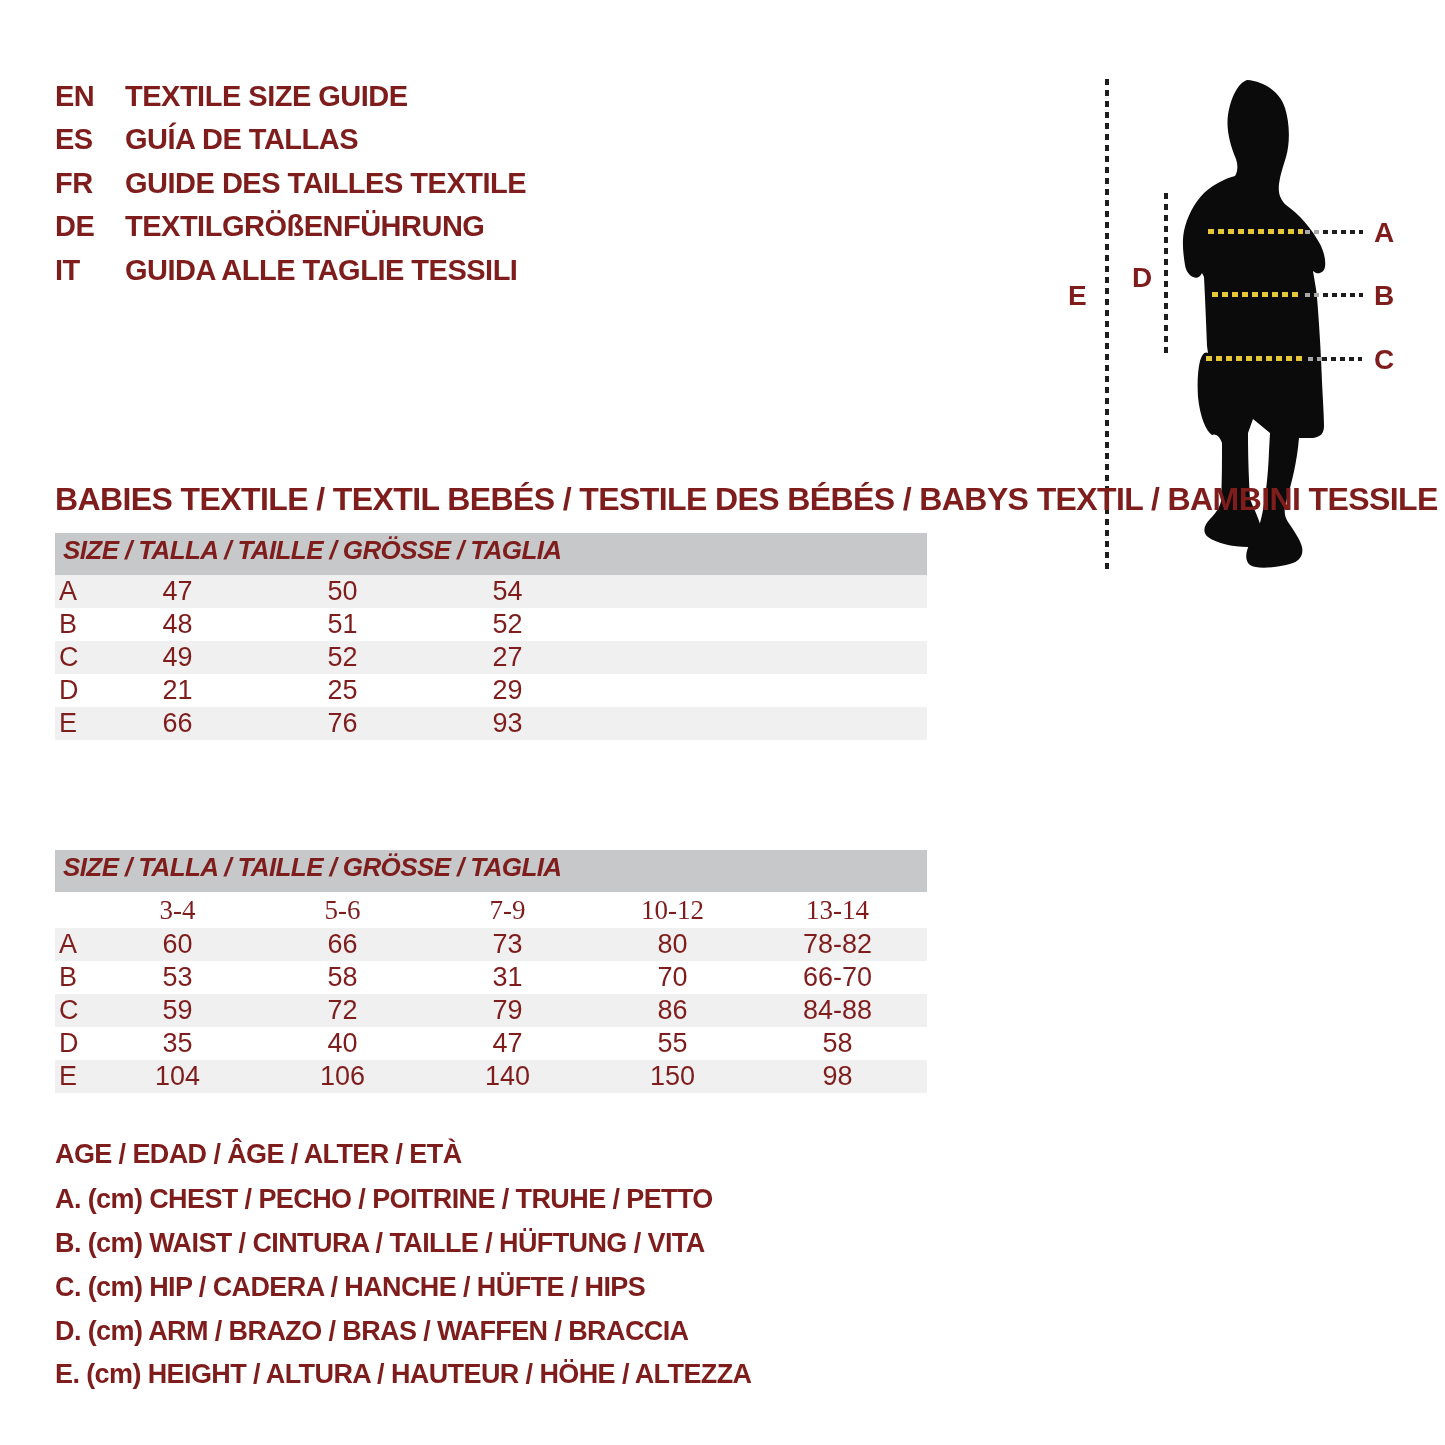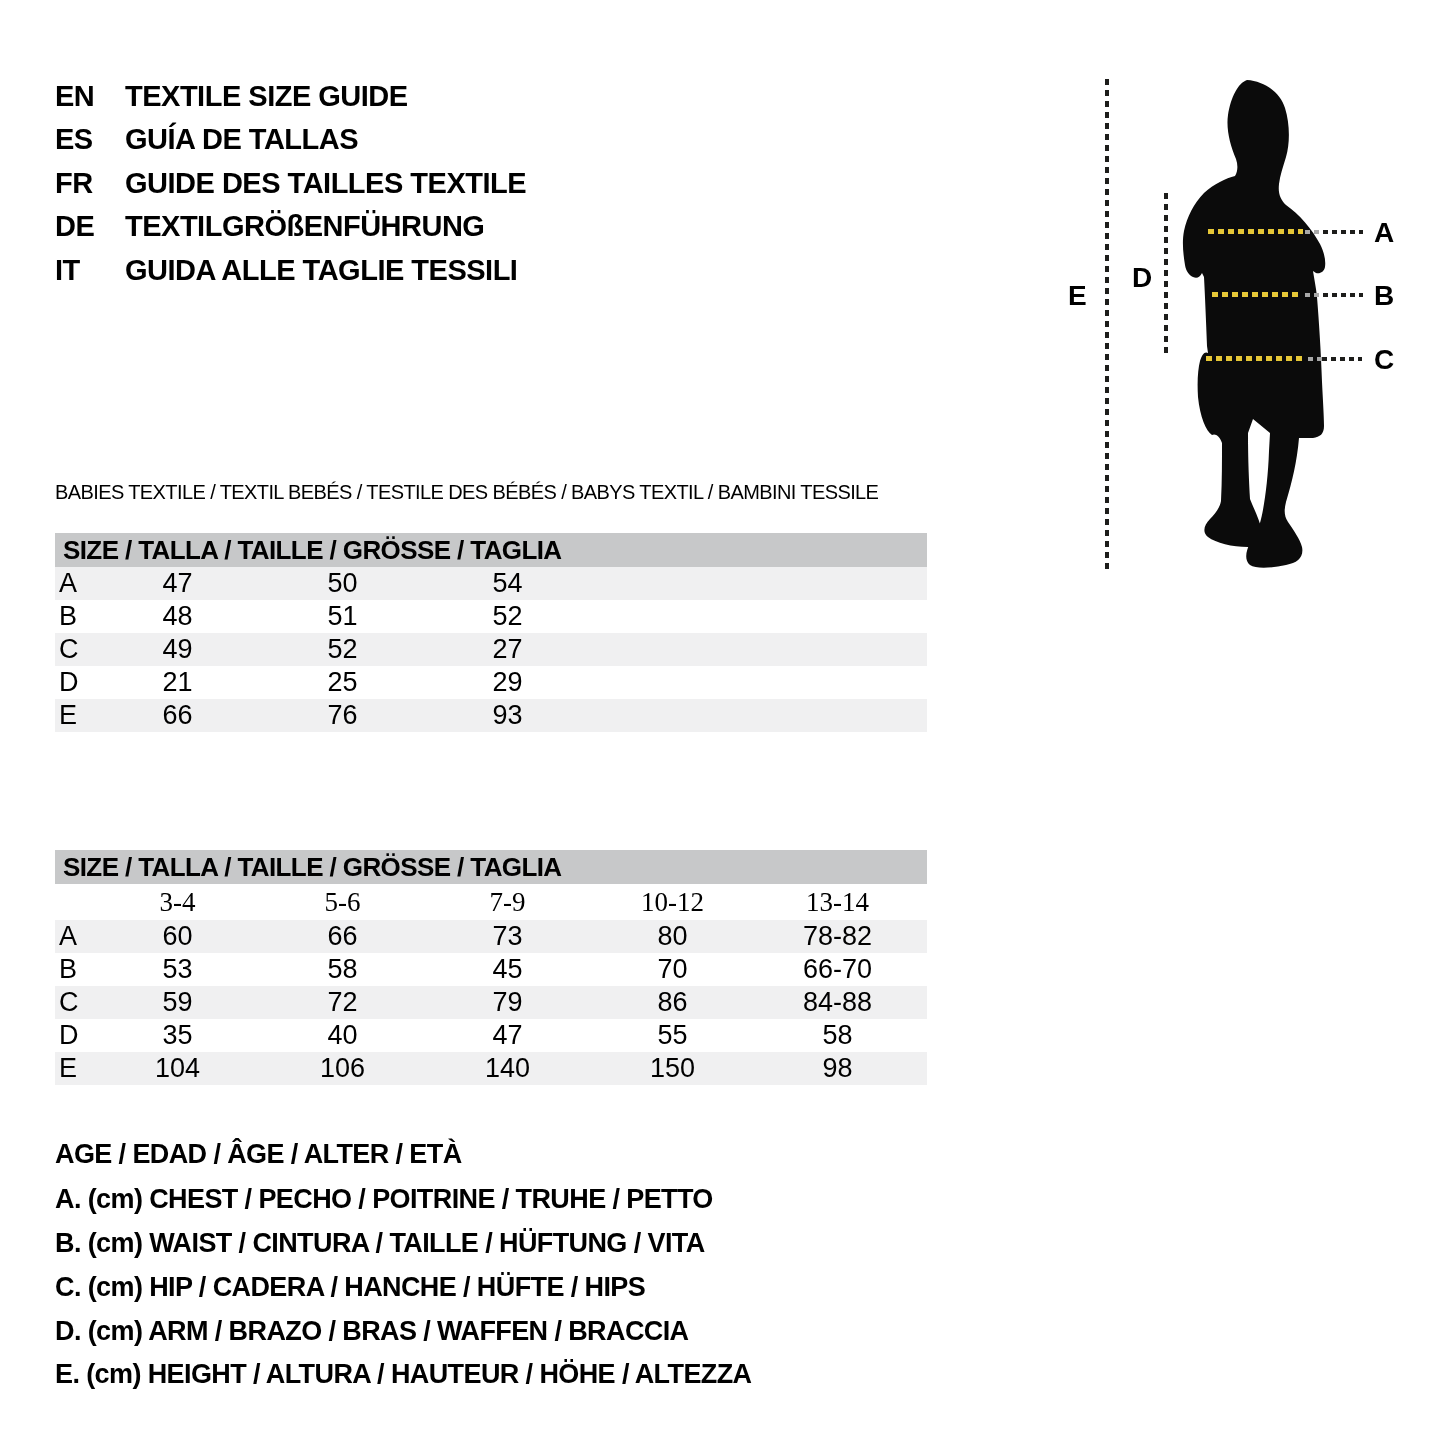"EN TEXTILE SIZE GUIDE" #canvas { color: #000000 -> #7f1d1d }
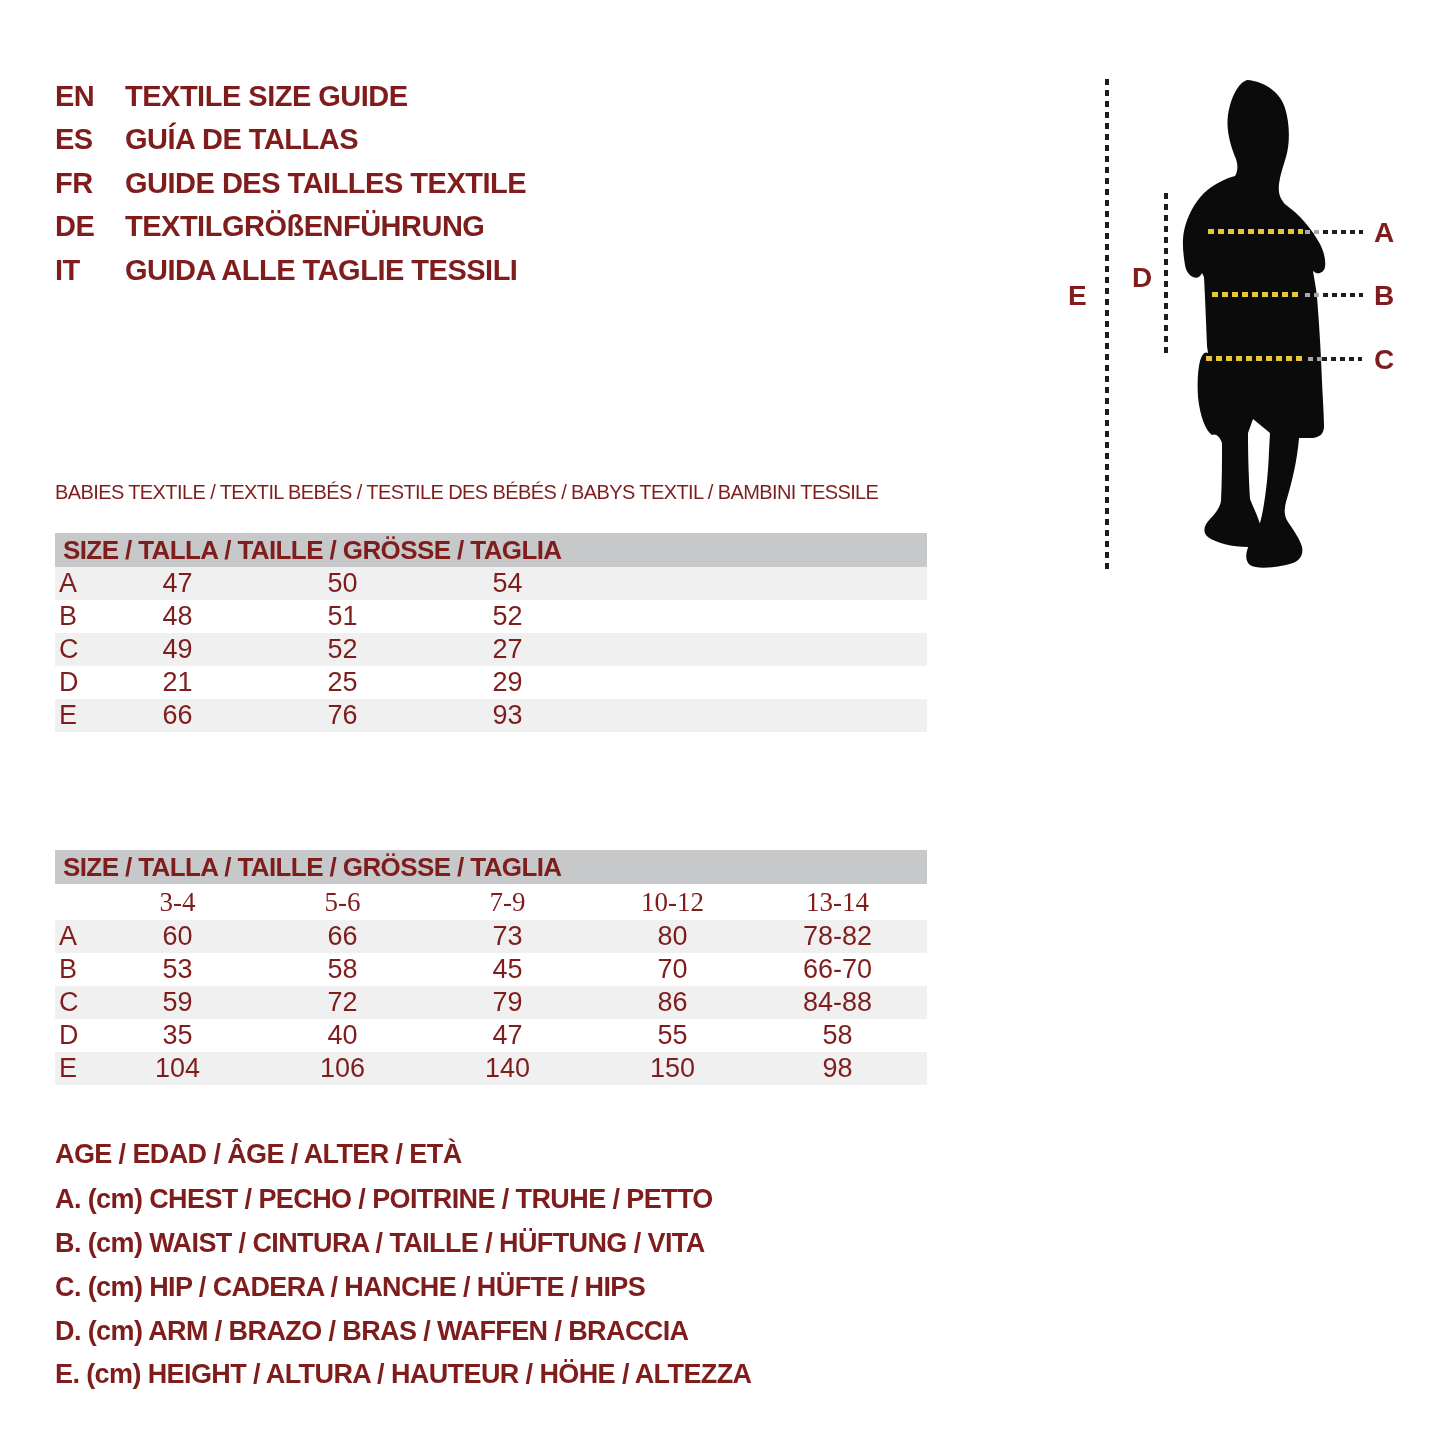"BABIES TEXTILE / TEXTIL BEBÉS" .sec-title { font-size: 20px -> 32px; font-weight: normal -> bold }
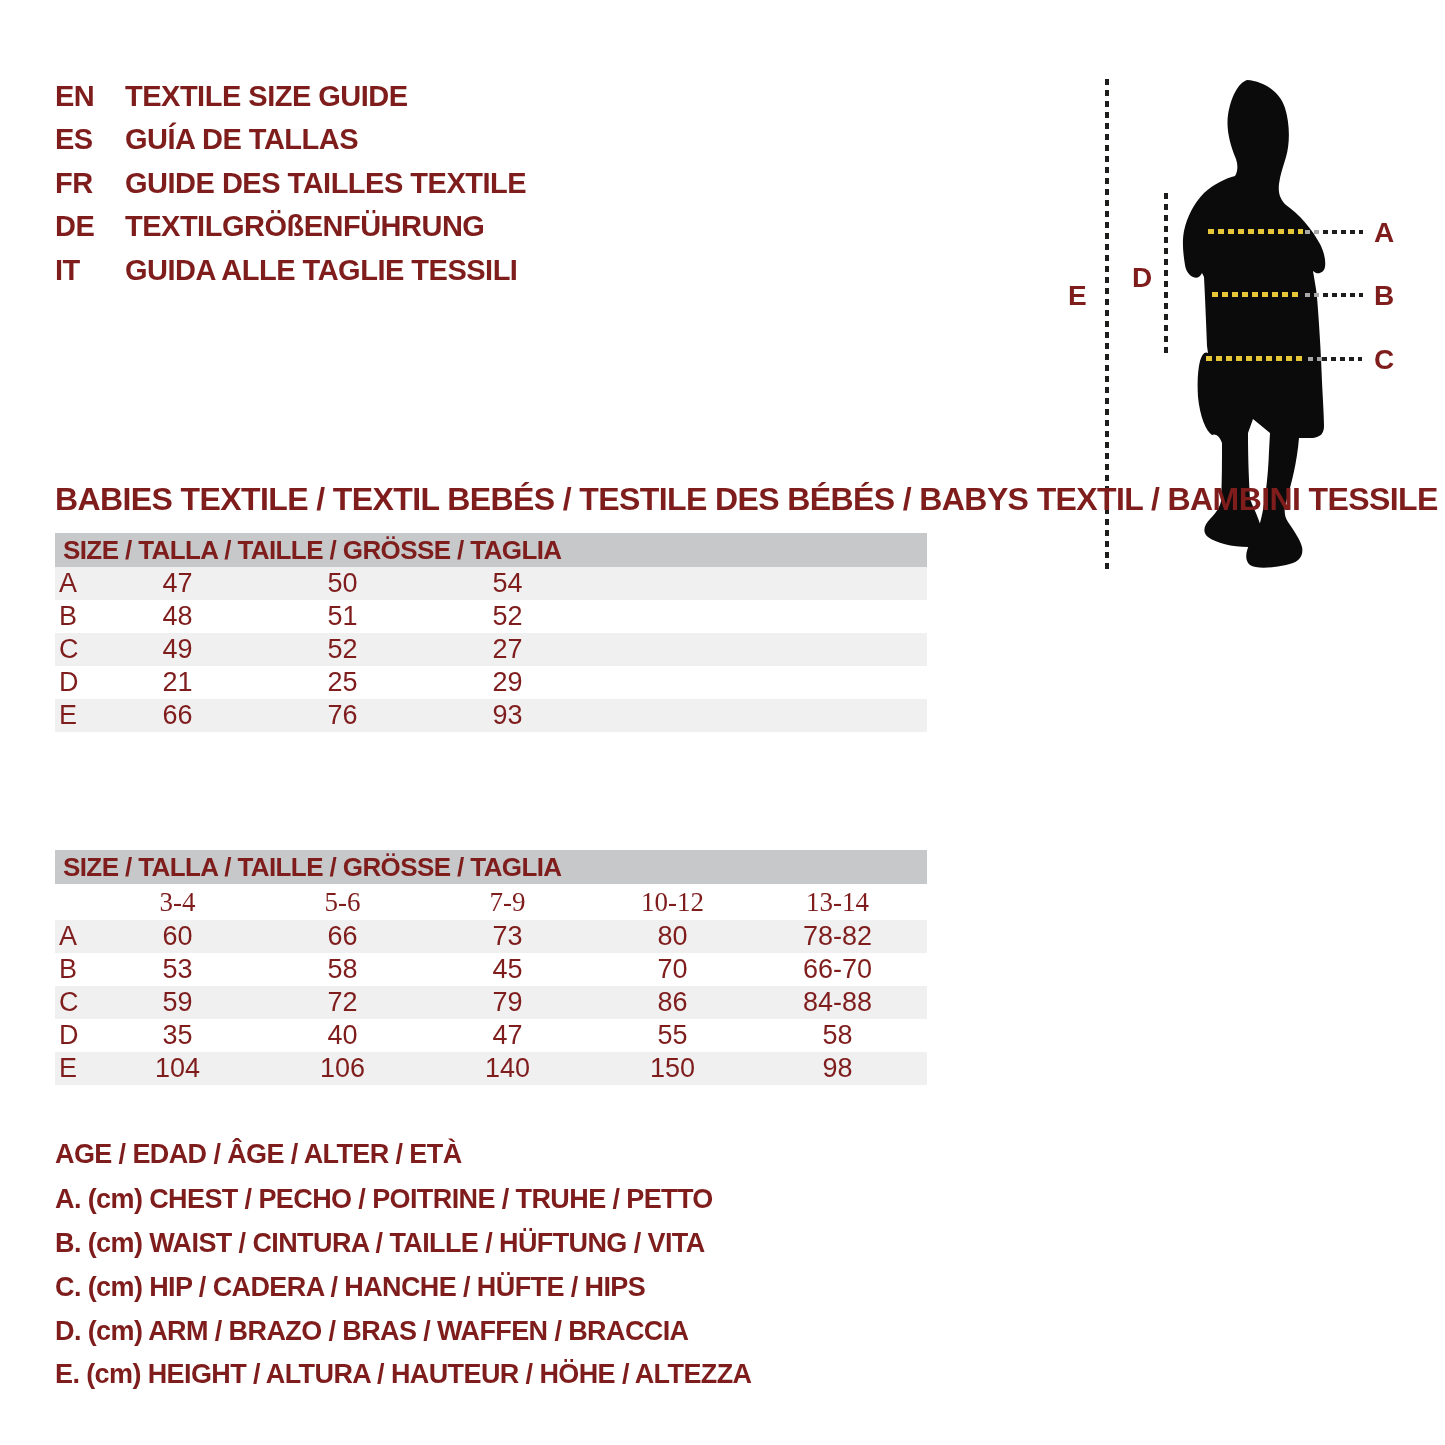"SIZE / TALLA / TAILLE" .thead { font-style: none -> italic; height: 34px -> 42px }
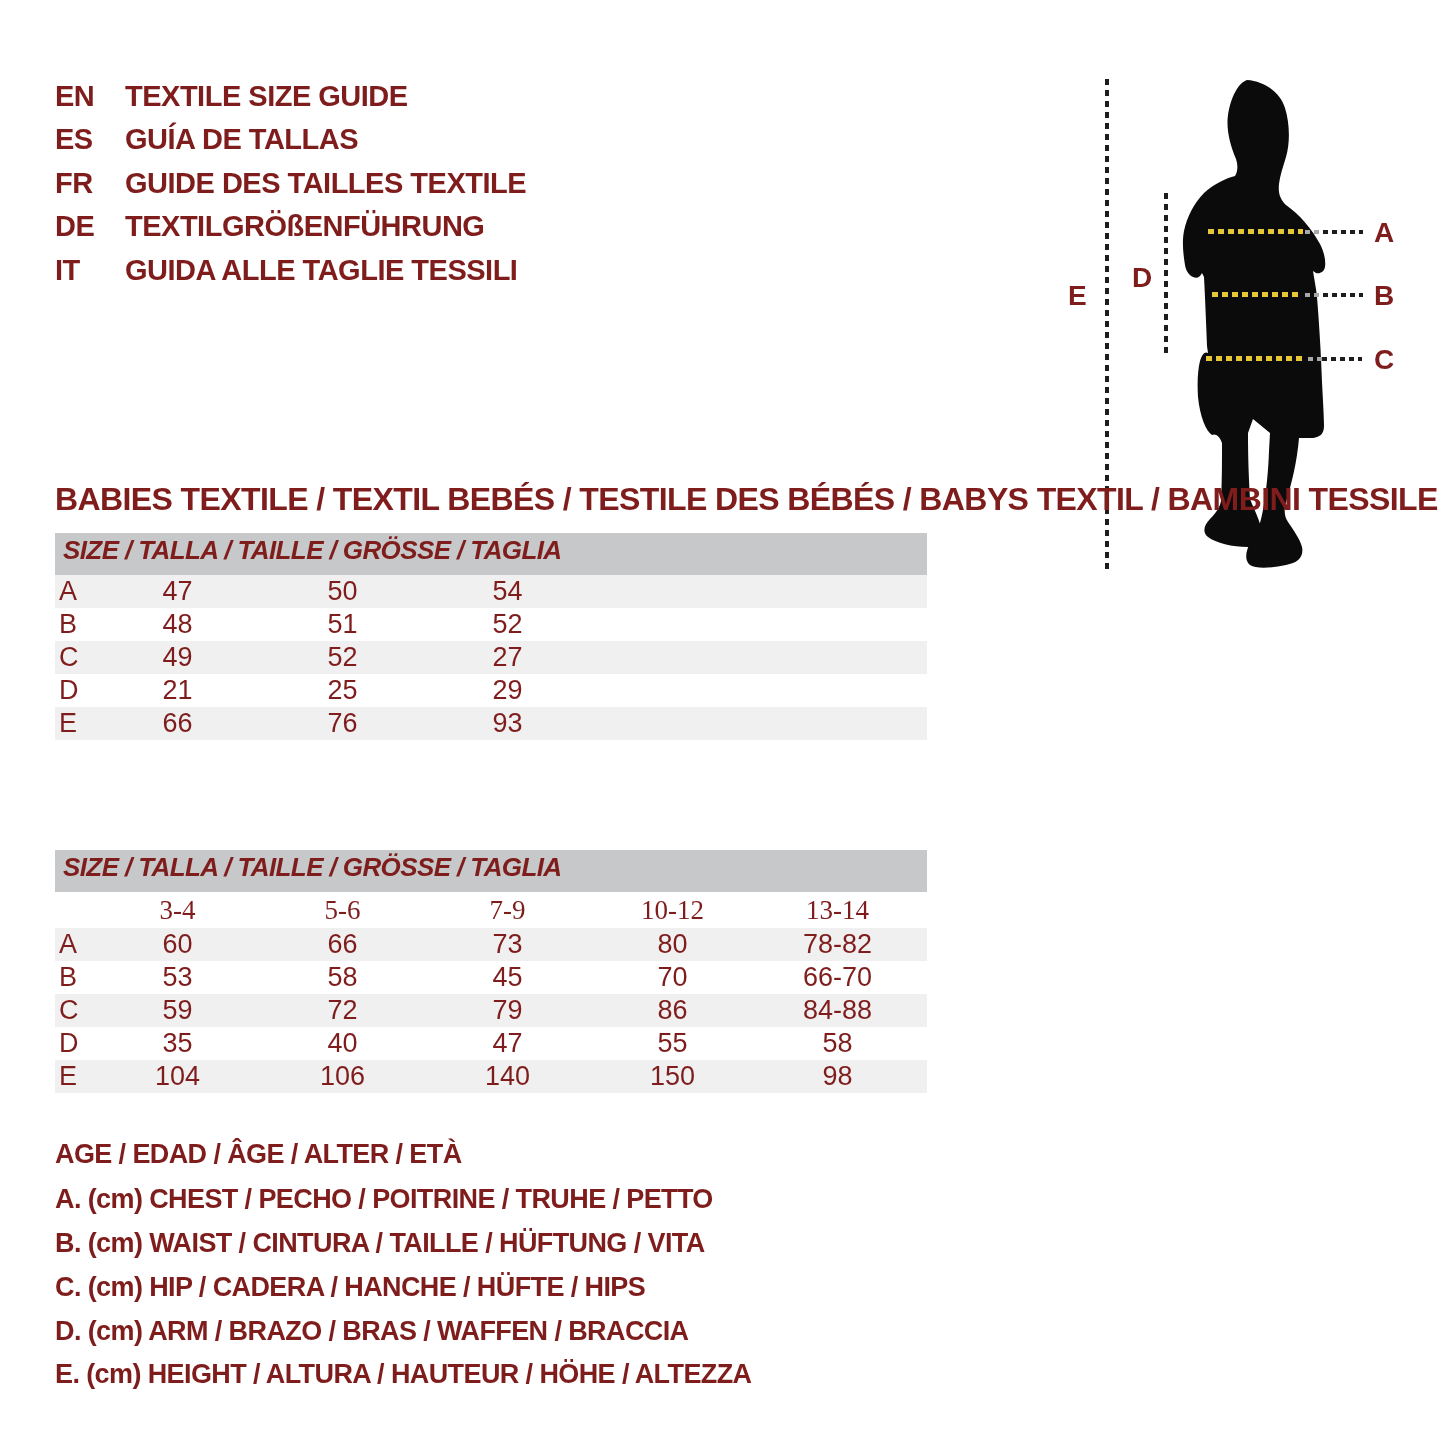"45" div.cell { text: 45 -> 31 }
